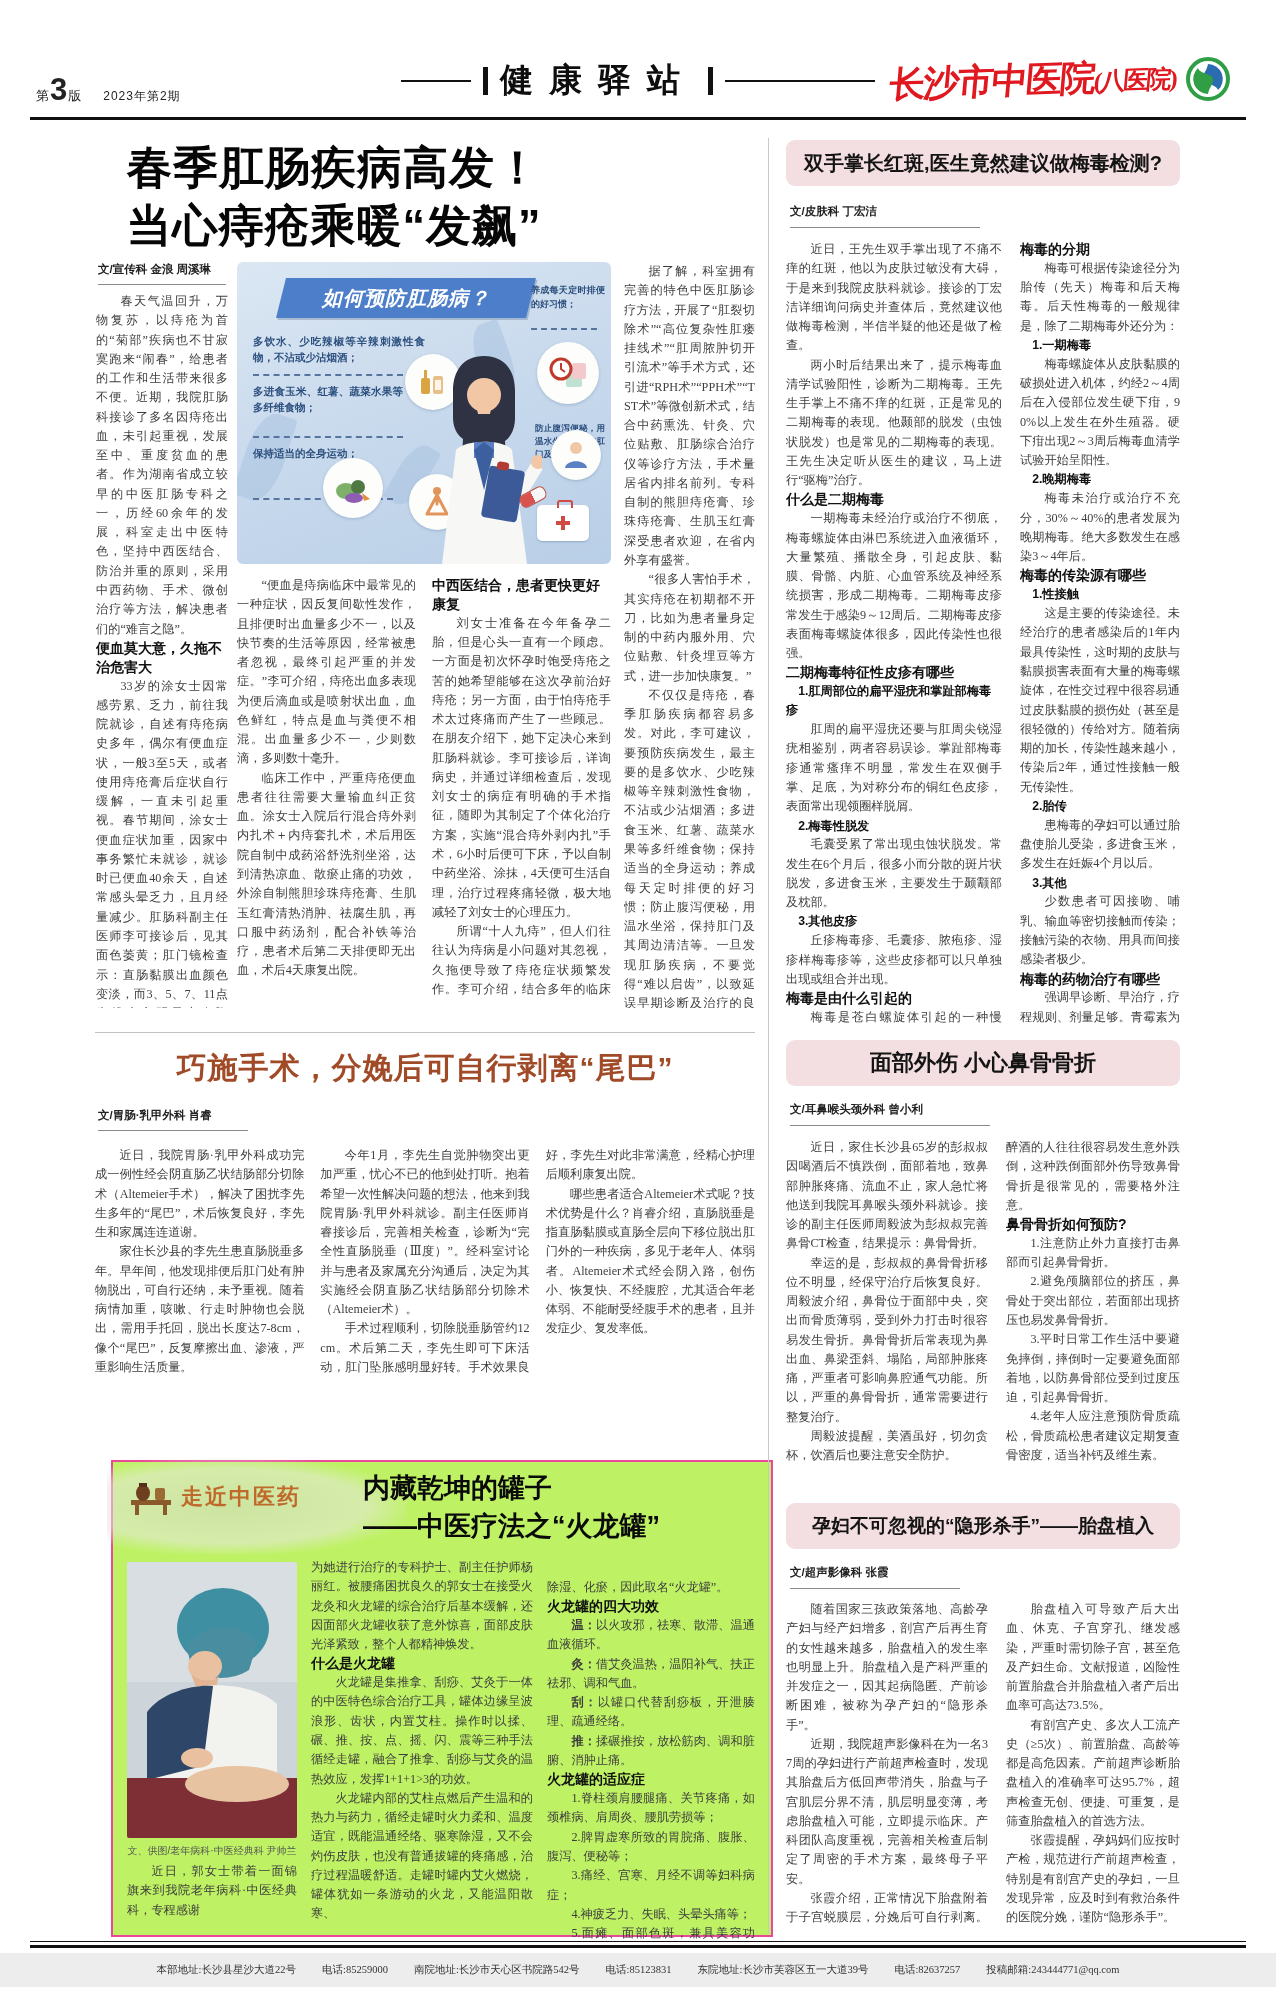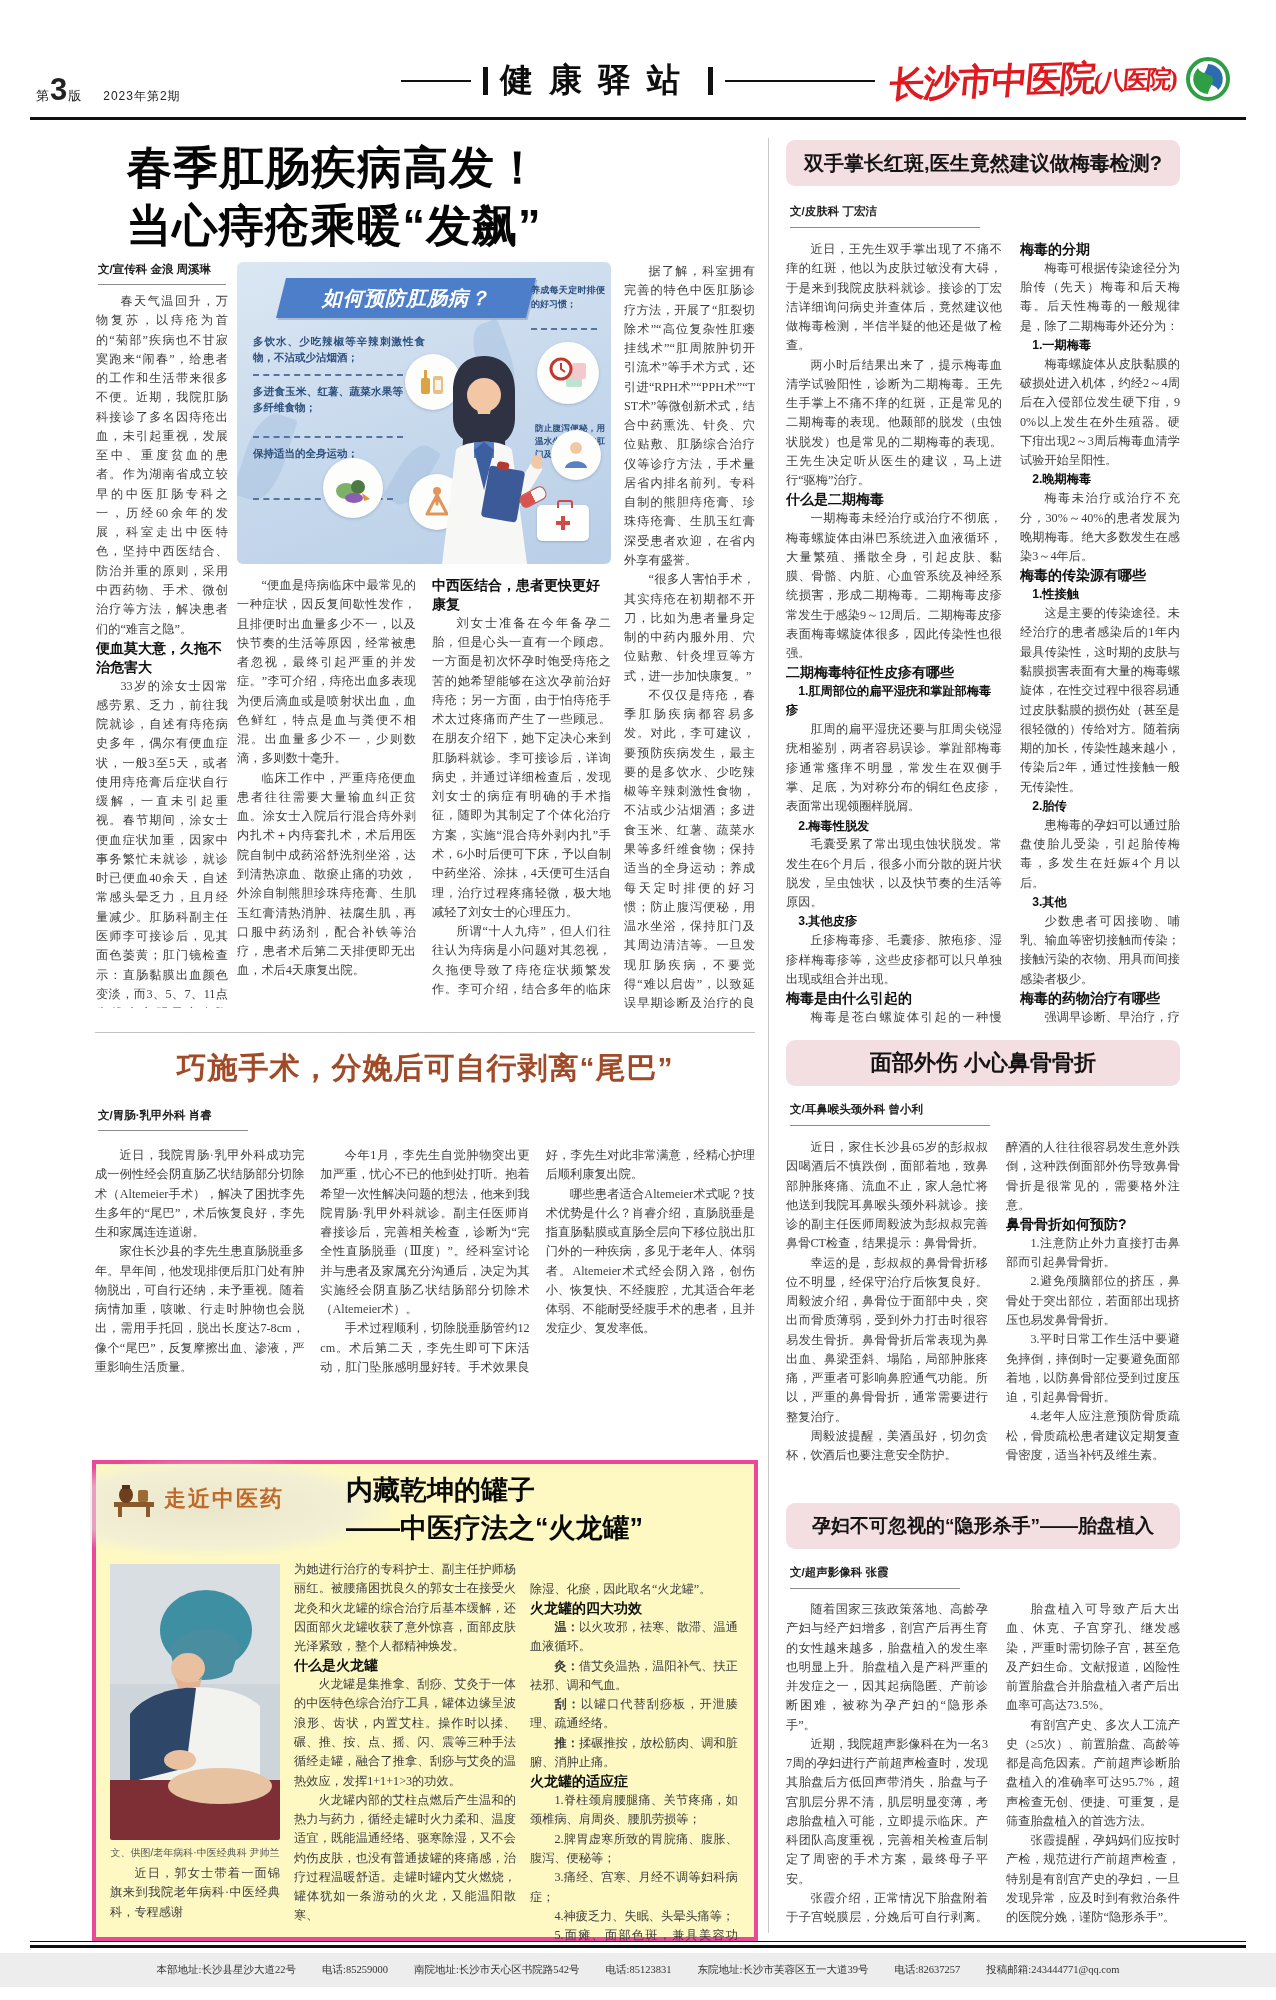"患梅毒的孕妇可以通过胎盘使胎儿受染，引起胎传梅毒，多发生在妊娠4个月以后。" p.b-p { text: 引起胎传梅毒 -> 多进食玉米 }
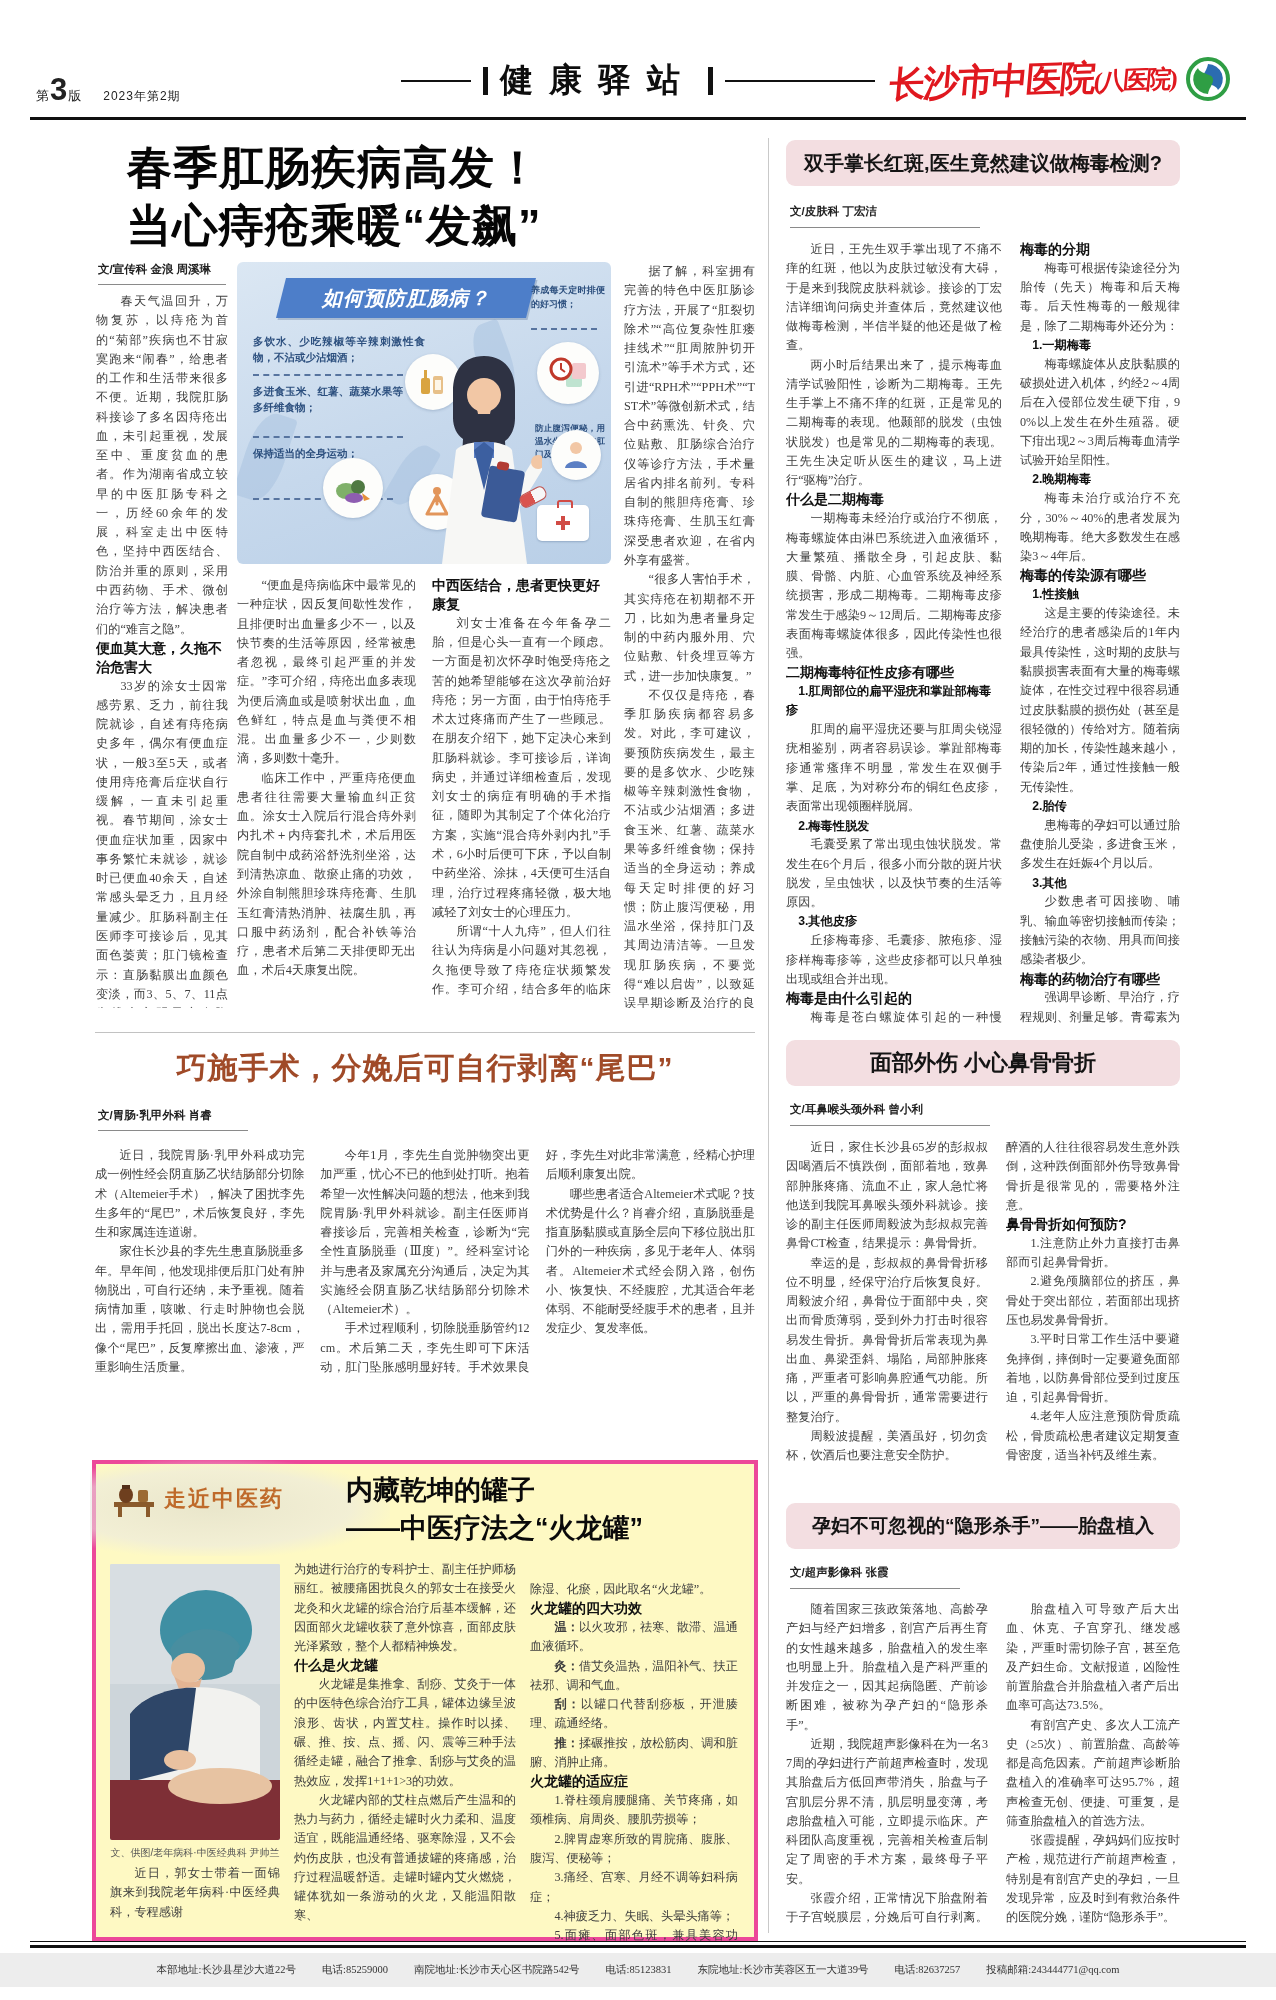"毛囊受累了常出现虫蚀状脱发。常发生在6个月后，很多小而分散的斑片状脱发，呈虫蚀状" p.b-p { text: 呈虫蚀状，以及快节奏的生活等原因 -> 多进食玉米，主要发生于颞颥部及枕部 }
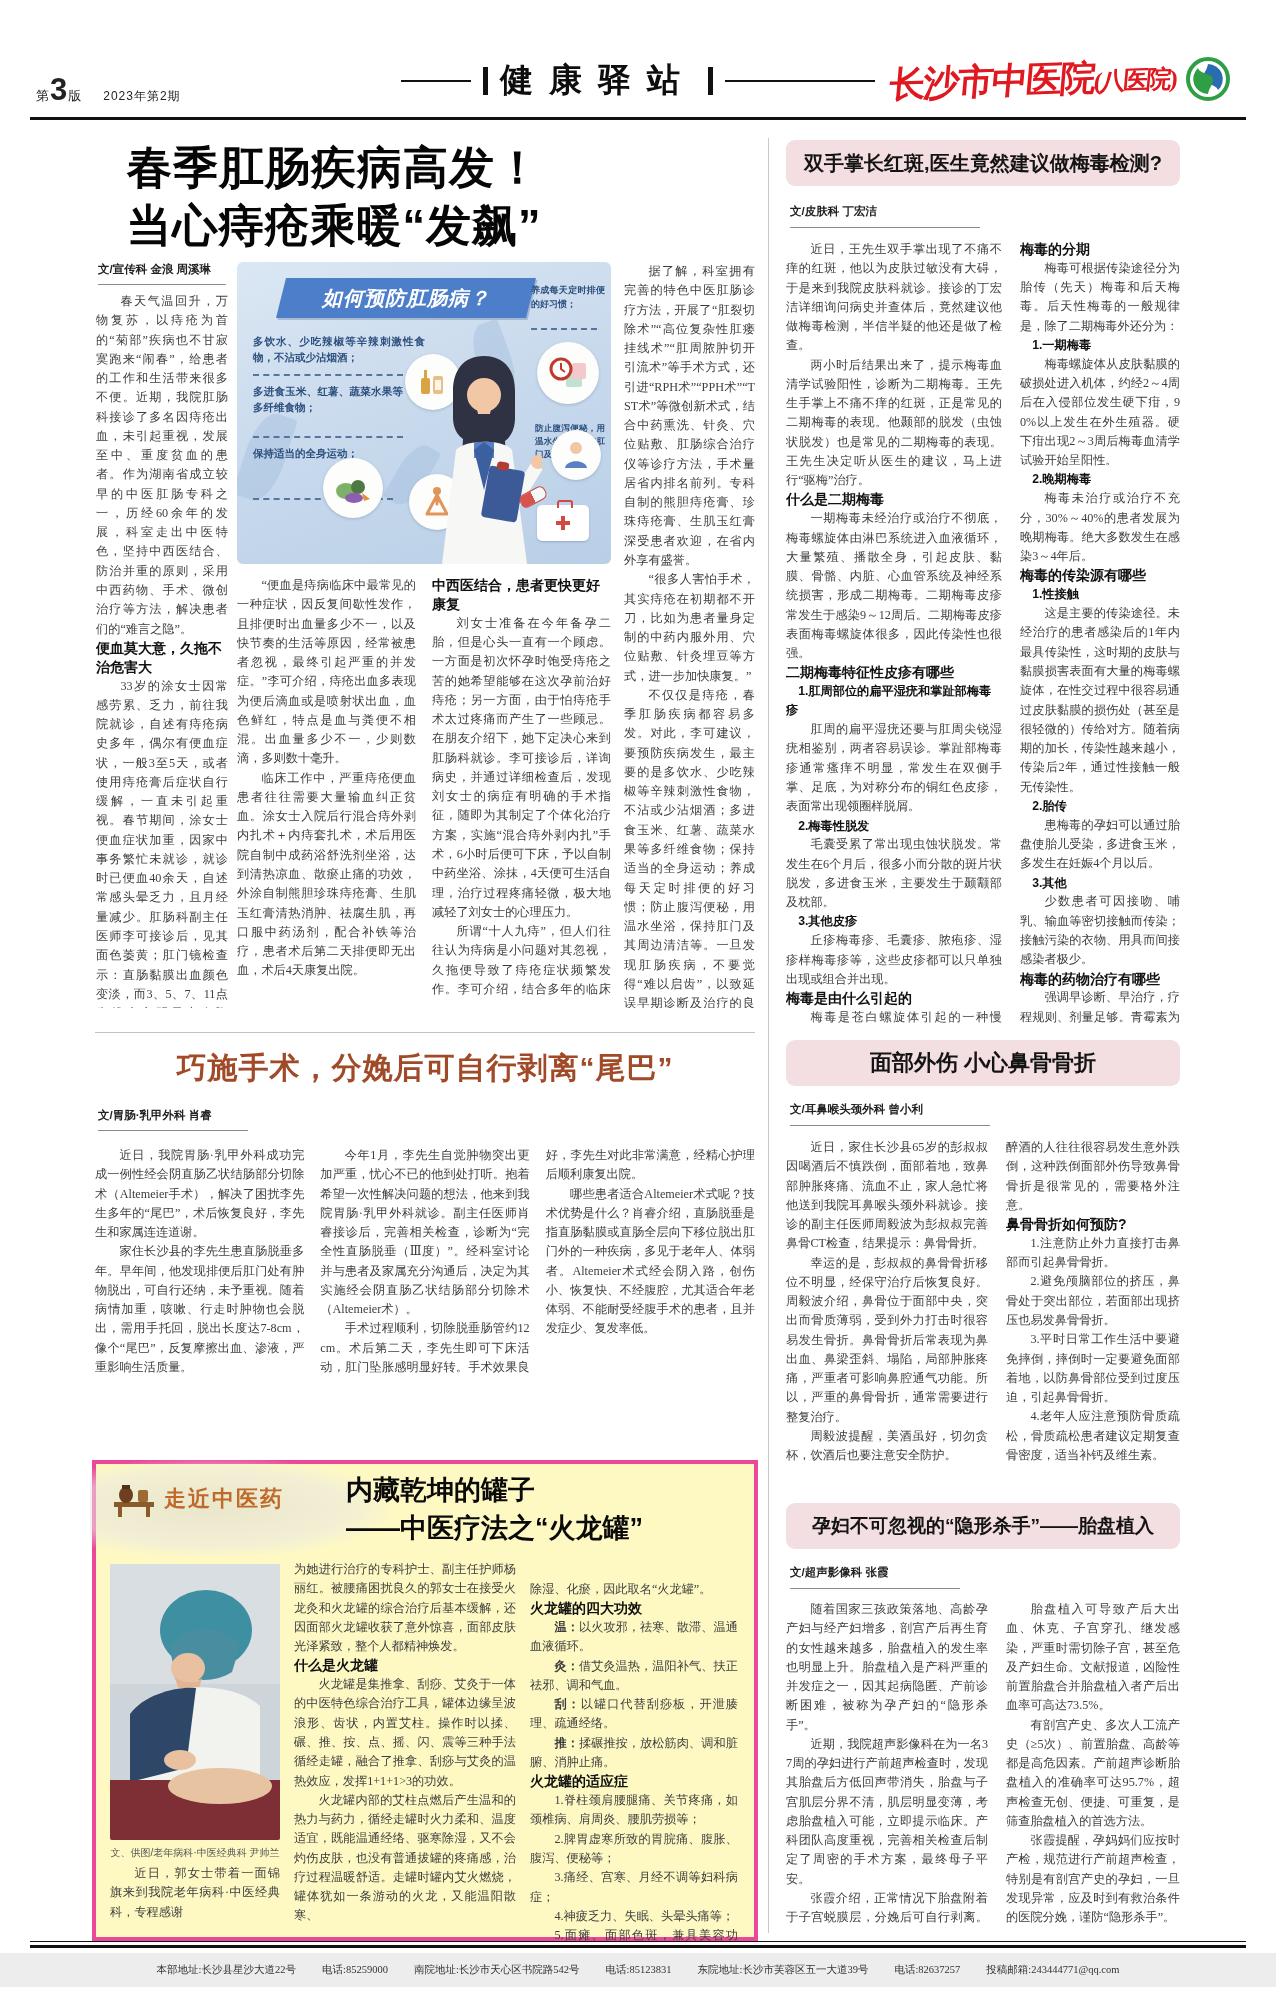"走近中医药" #tcmbox { background: #fef9c3 -> #bef264; border: 4px solid #ec4899 -> 2px solid #ec4899; left: 92px -> 111px }
